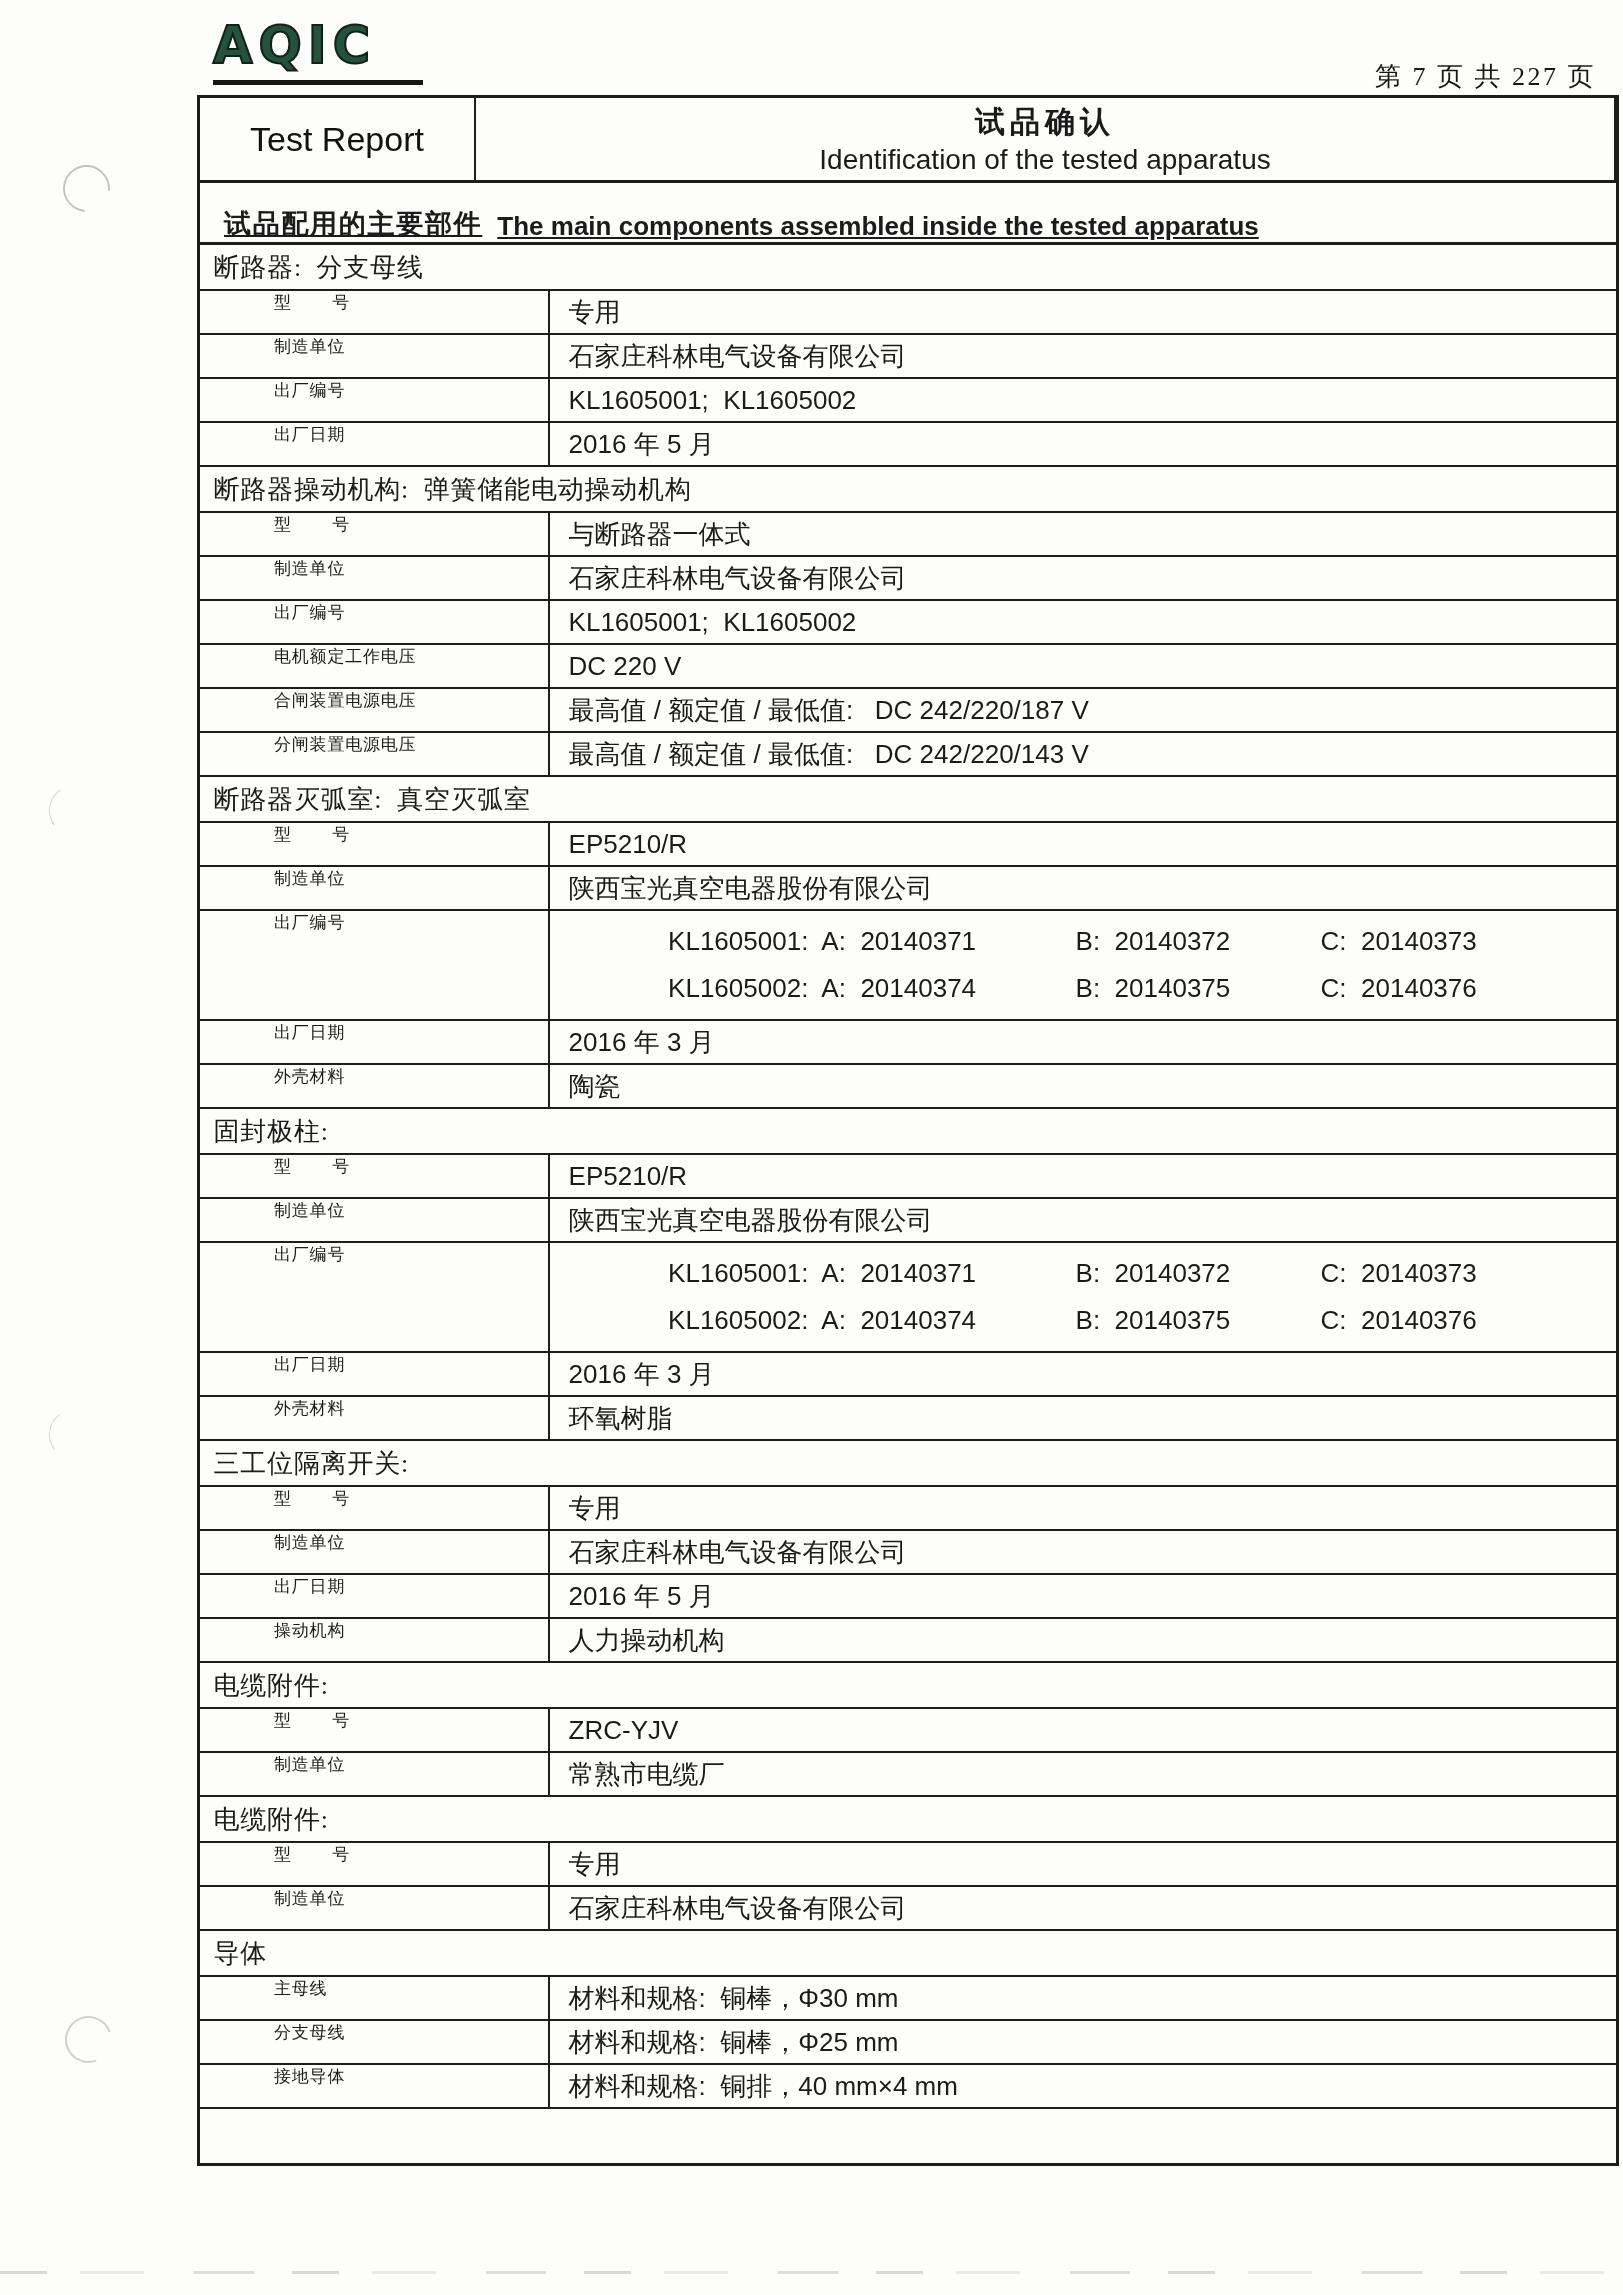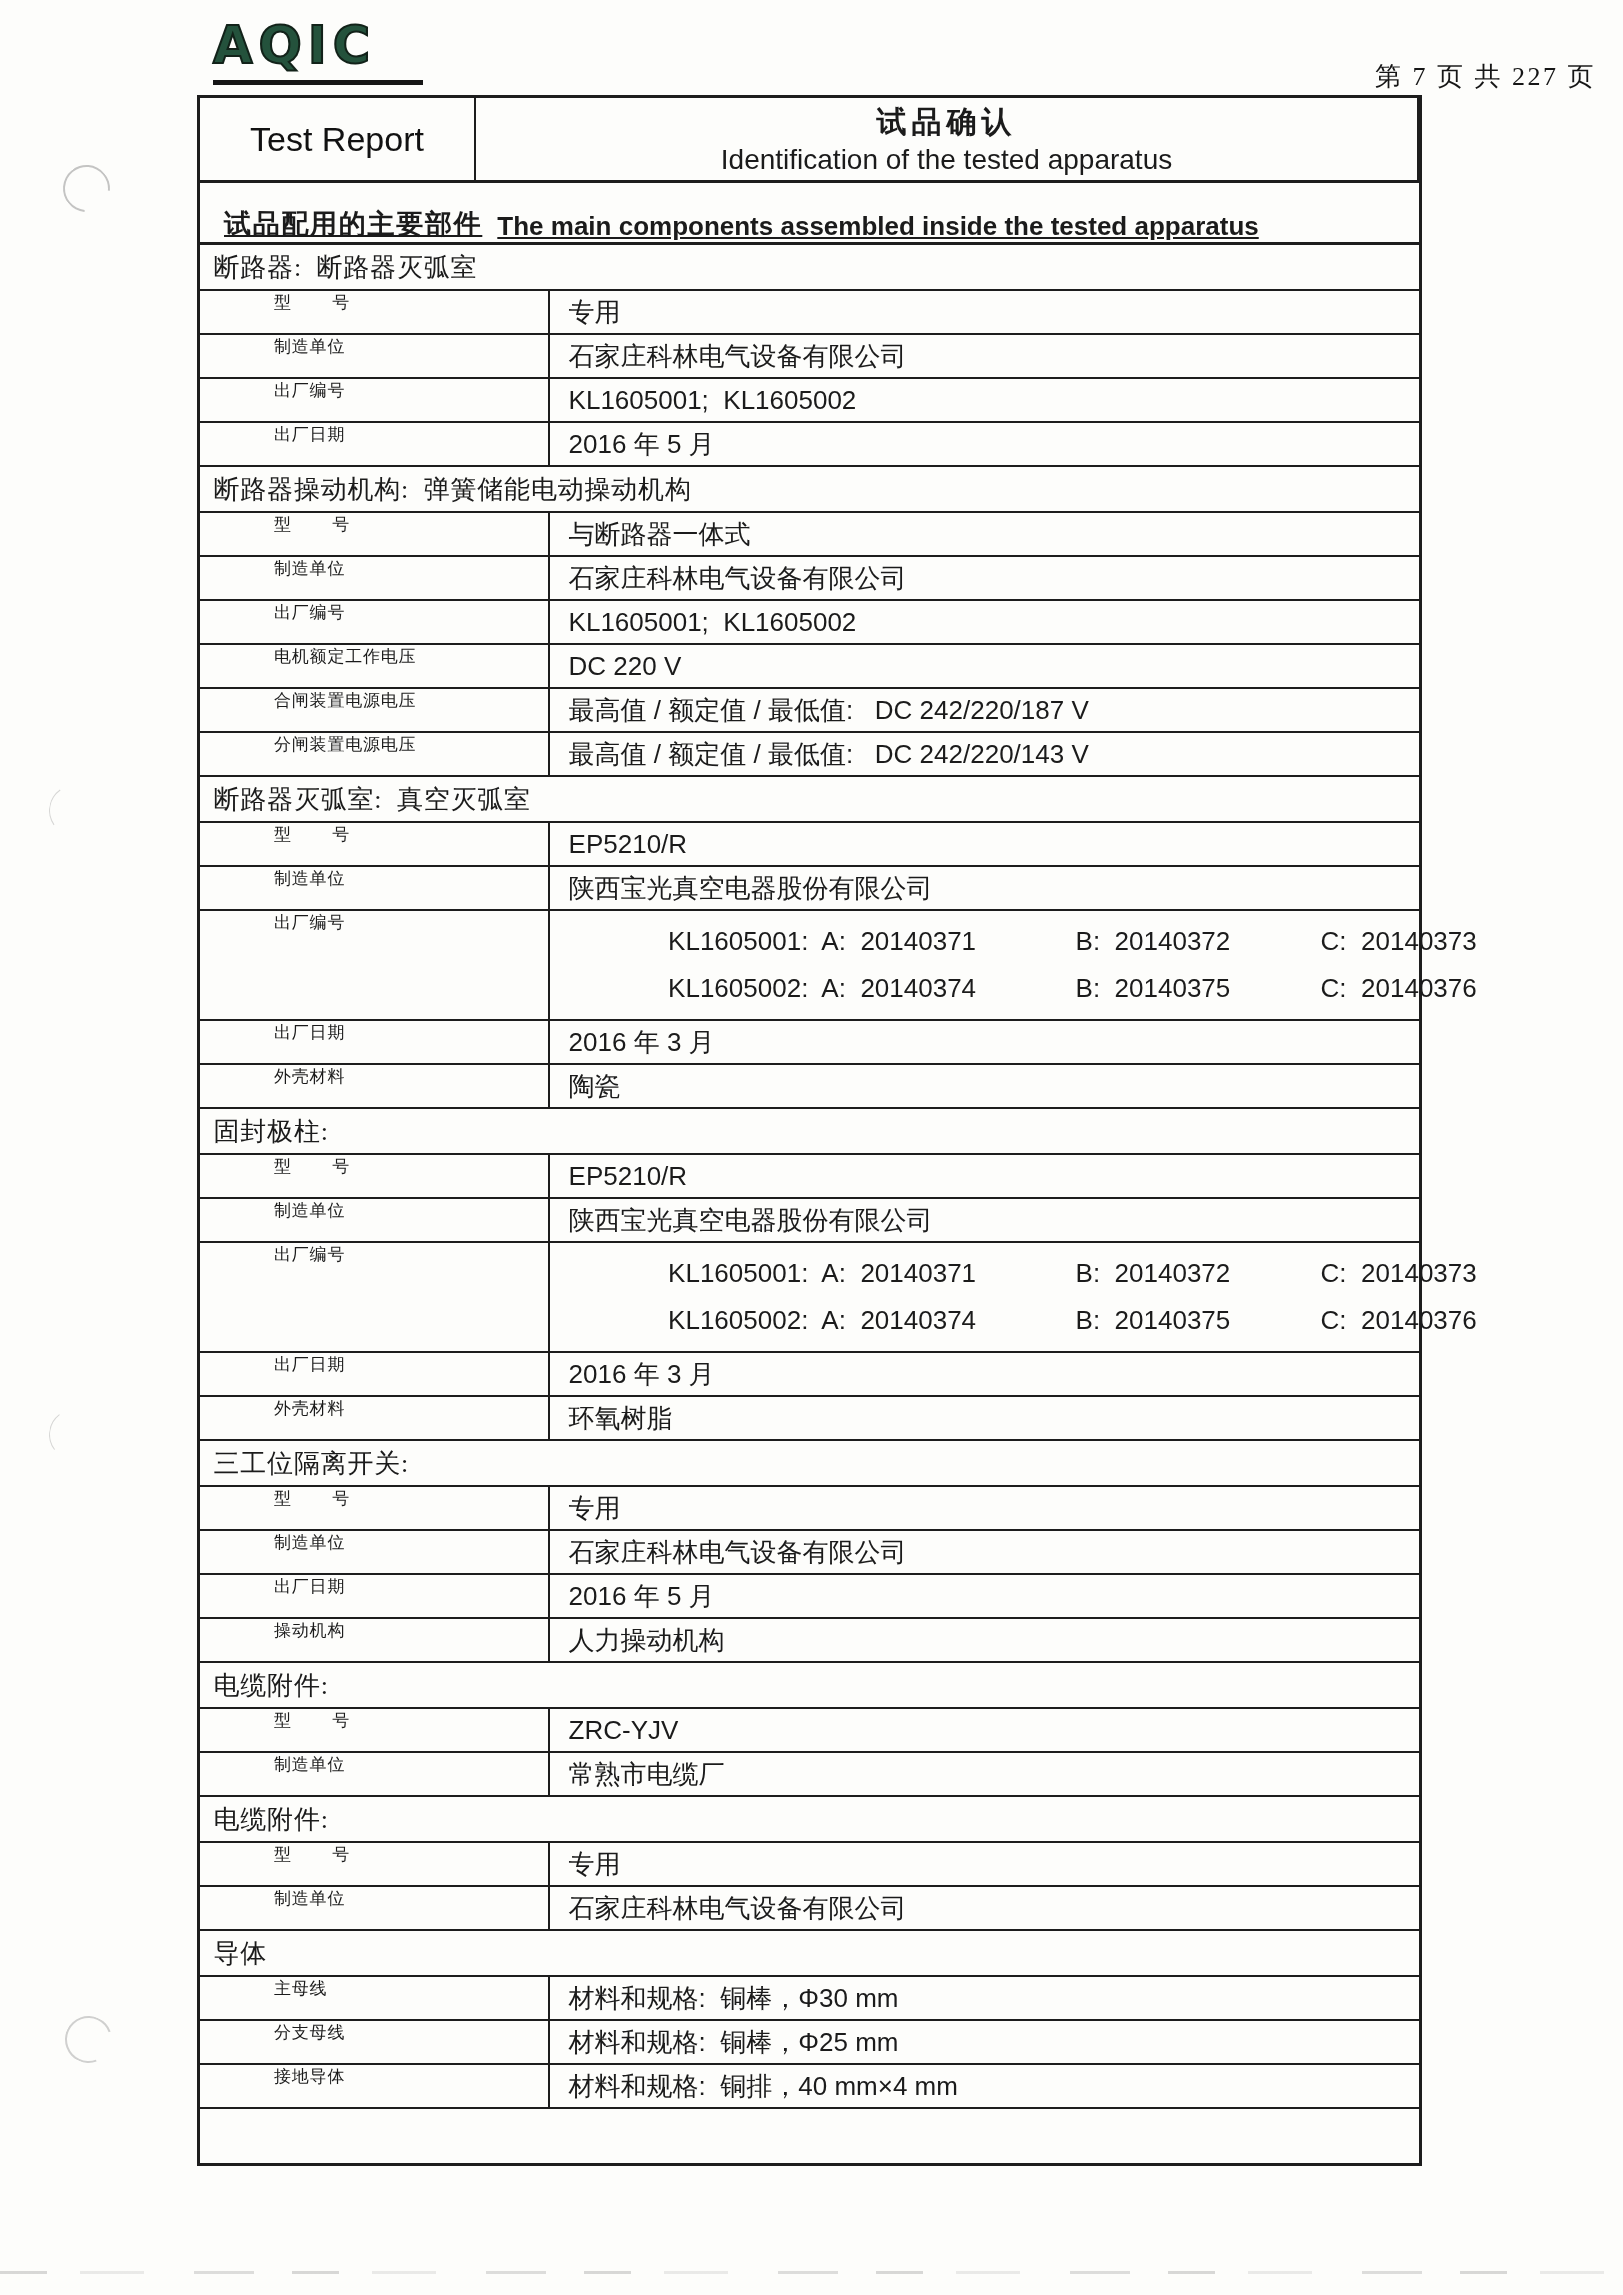"Test Report" .doc-table { width: 1225px -> 1422px }
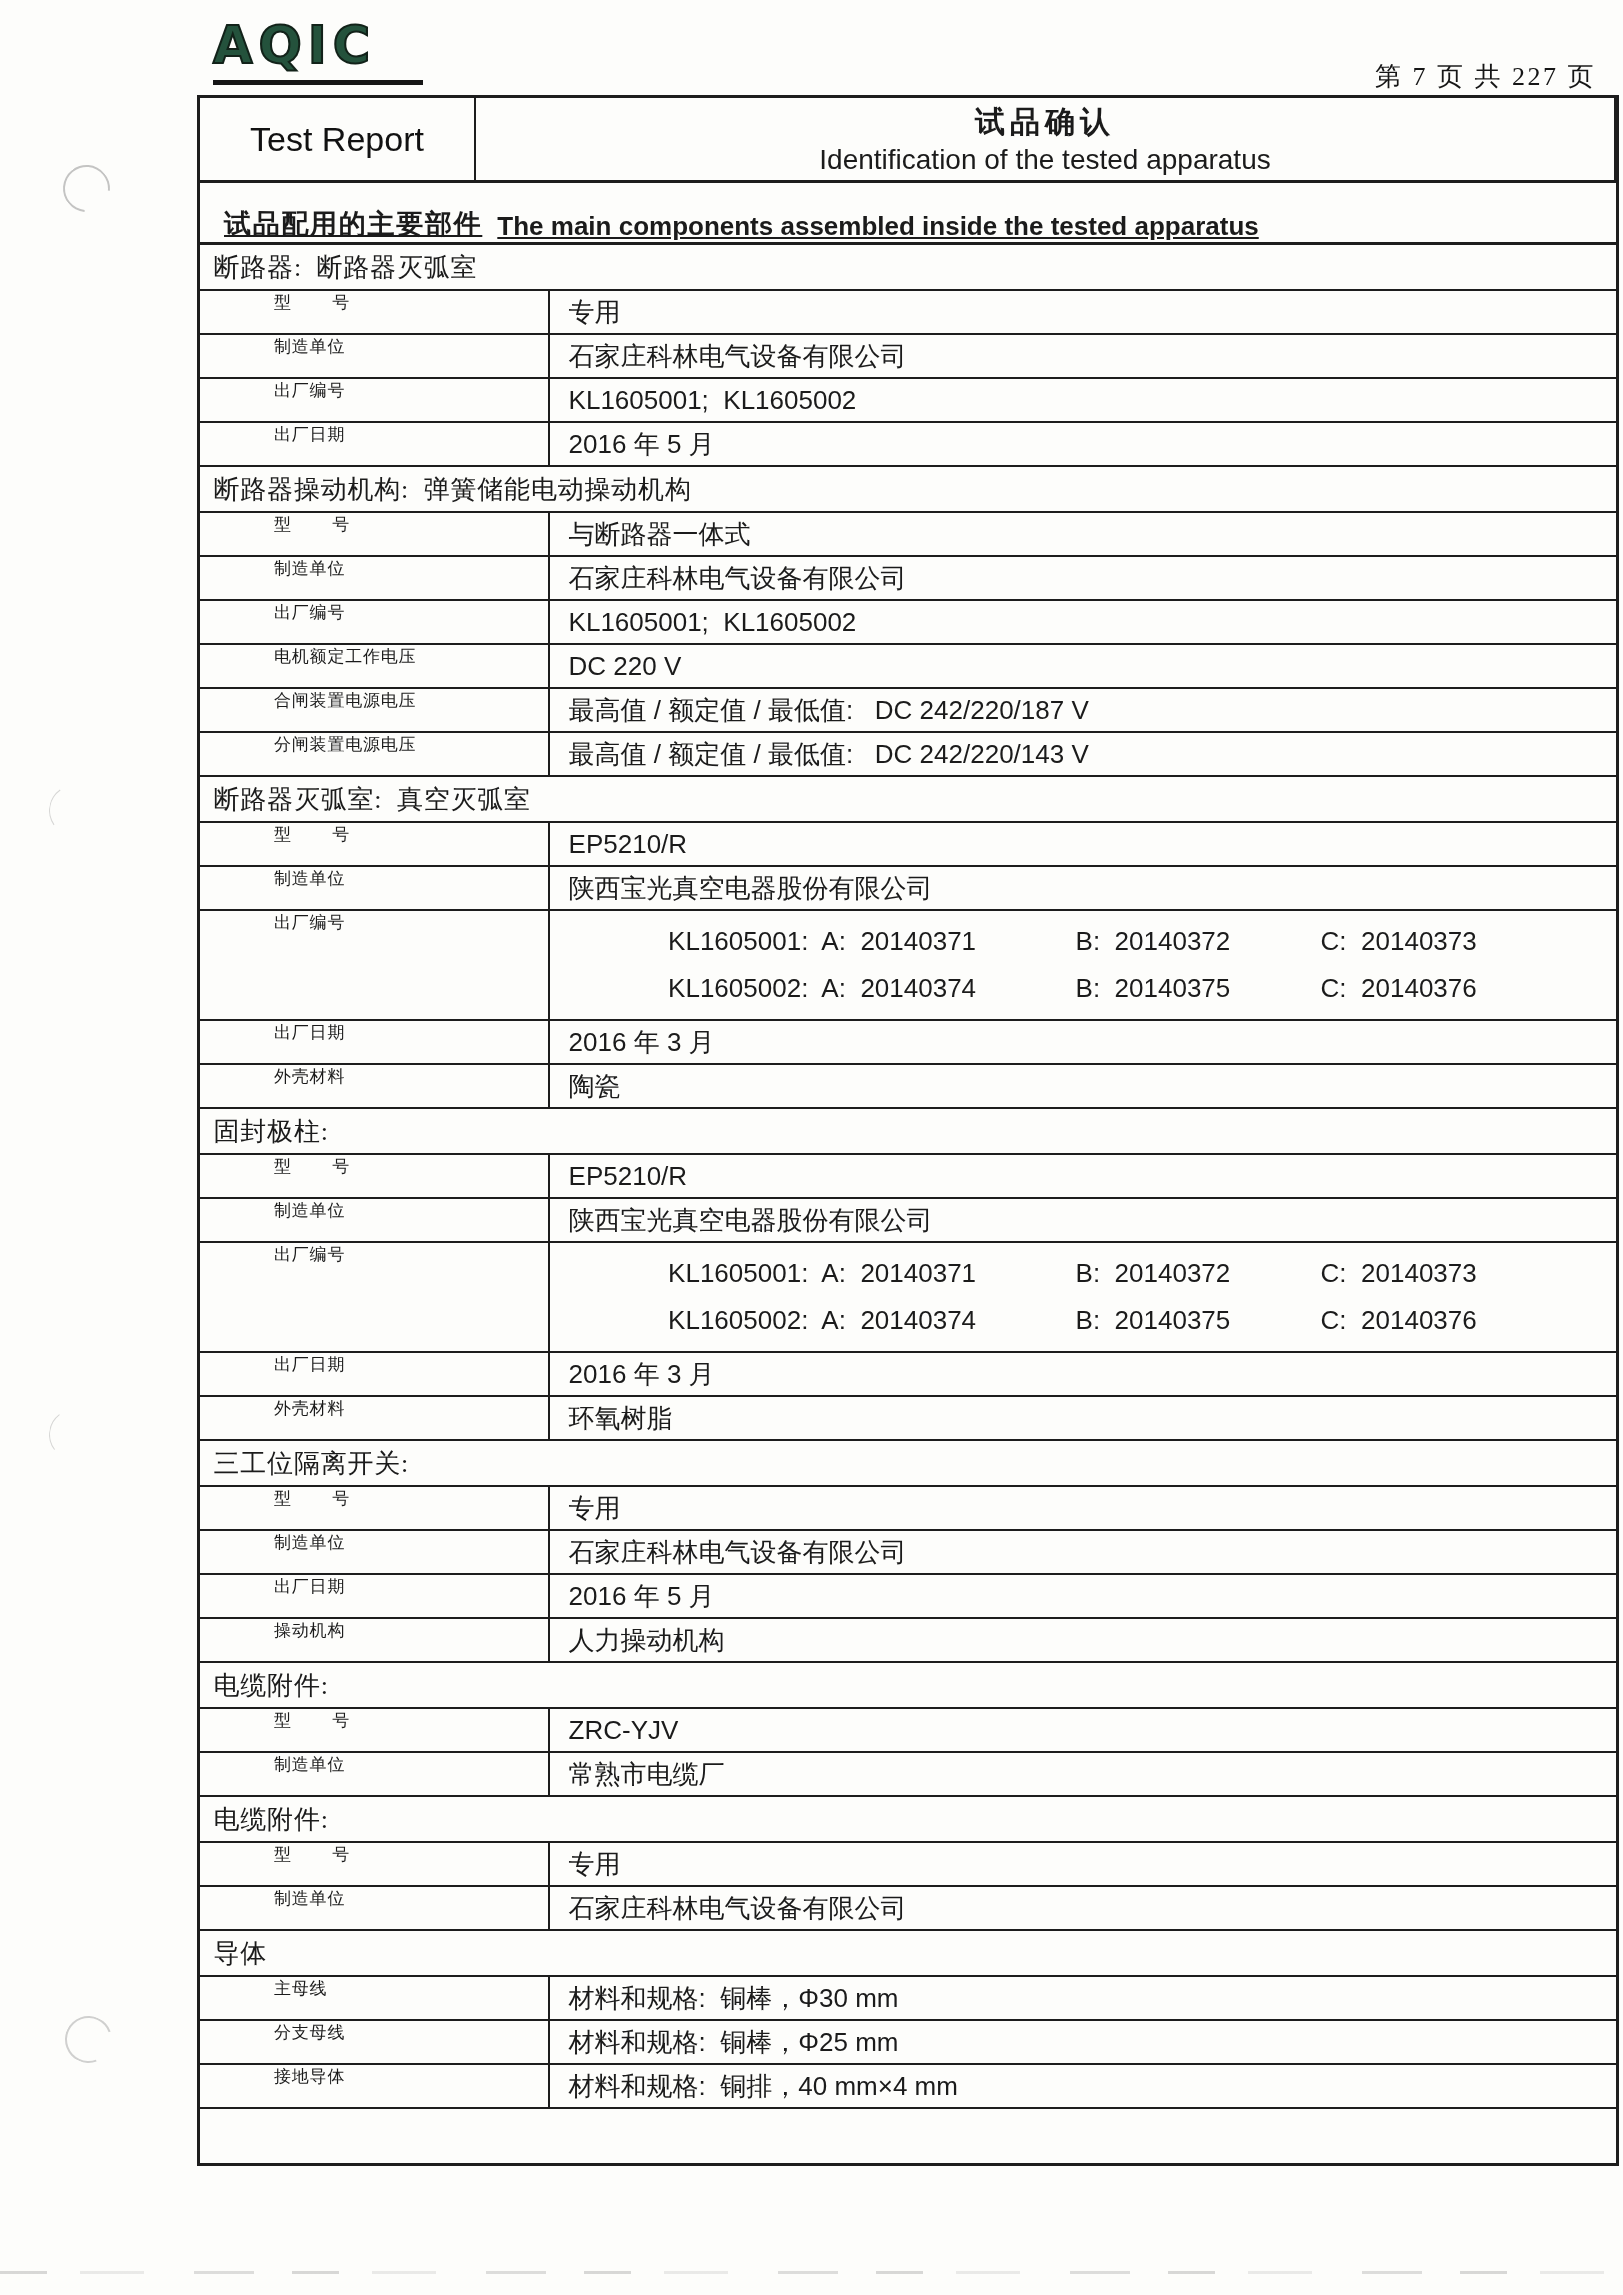"断路器: 断路器灭弧室" span { text: 断路器灭弧室 -> 分支母线 }
